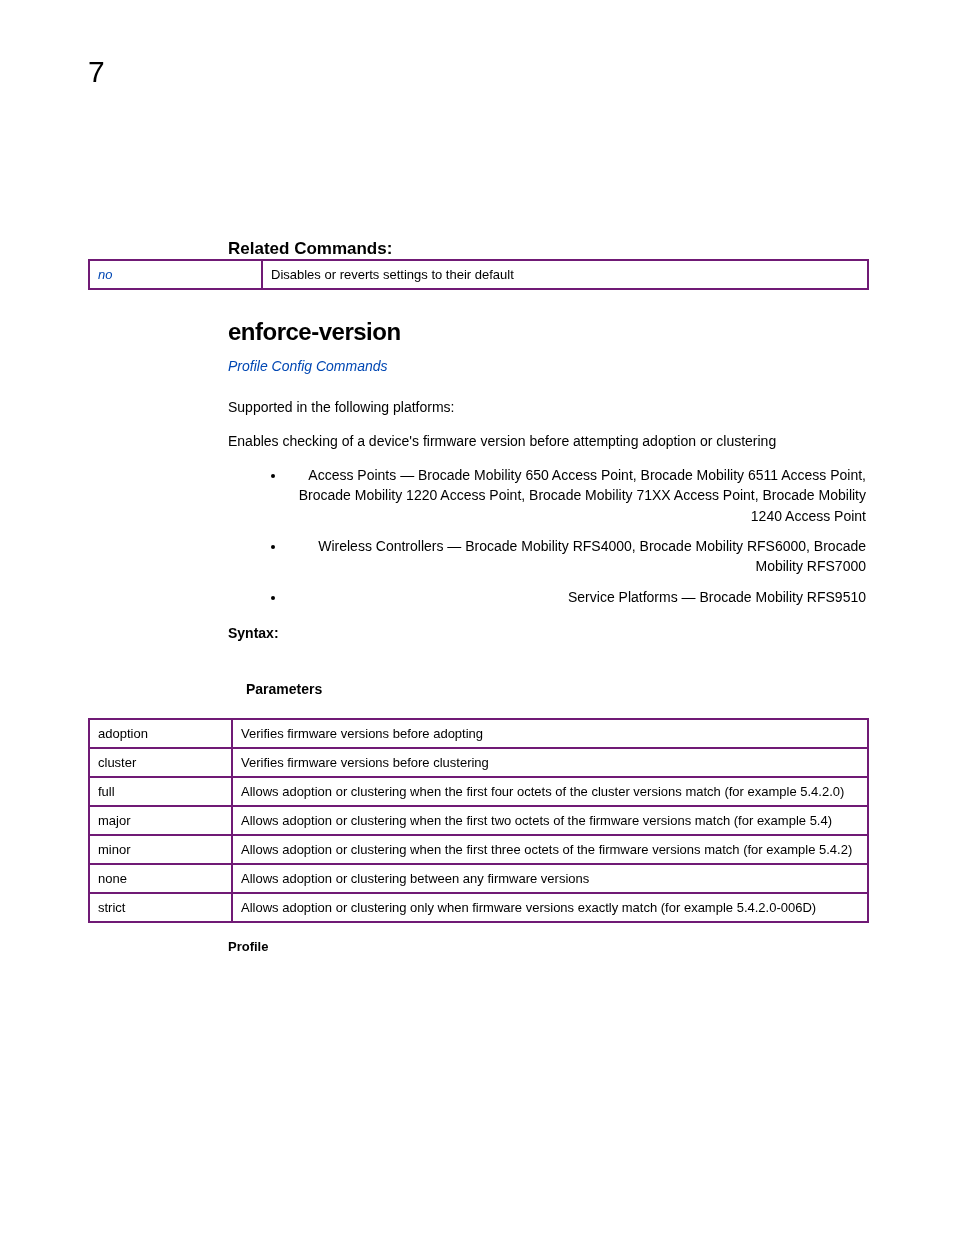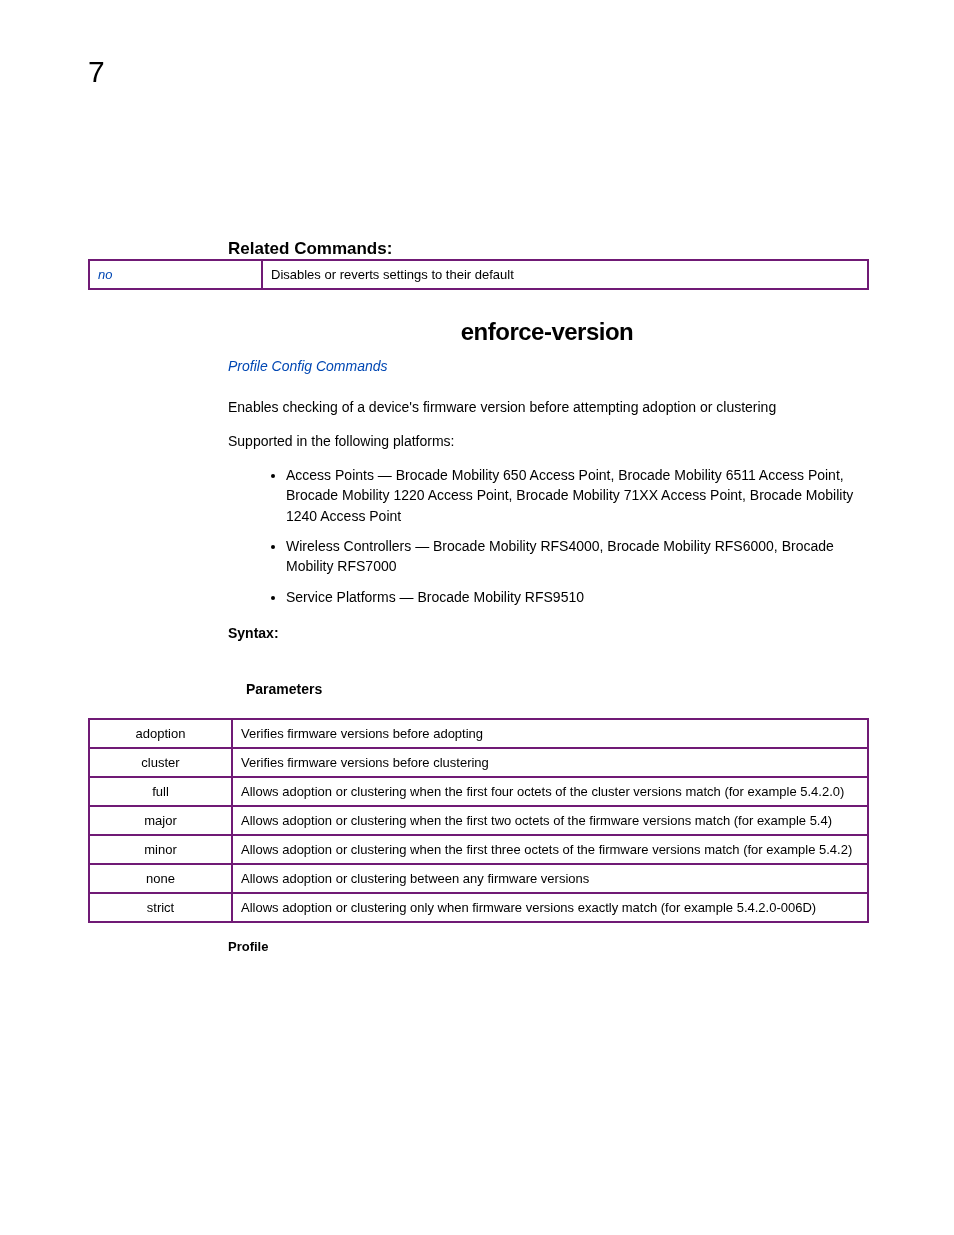"enforce-version" .section-title { text-align: center -> none }
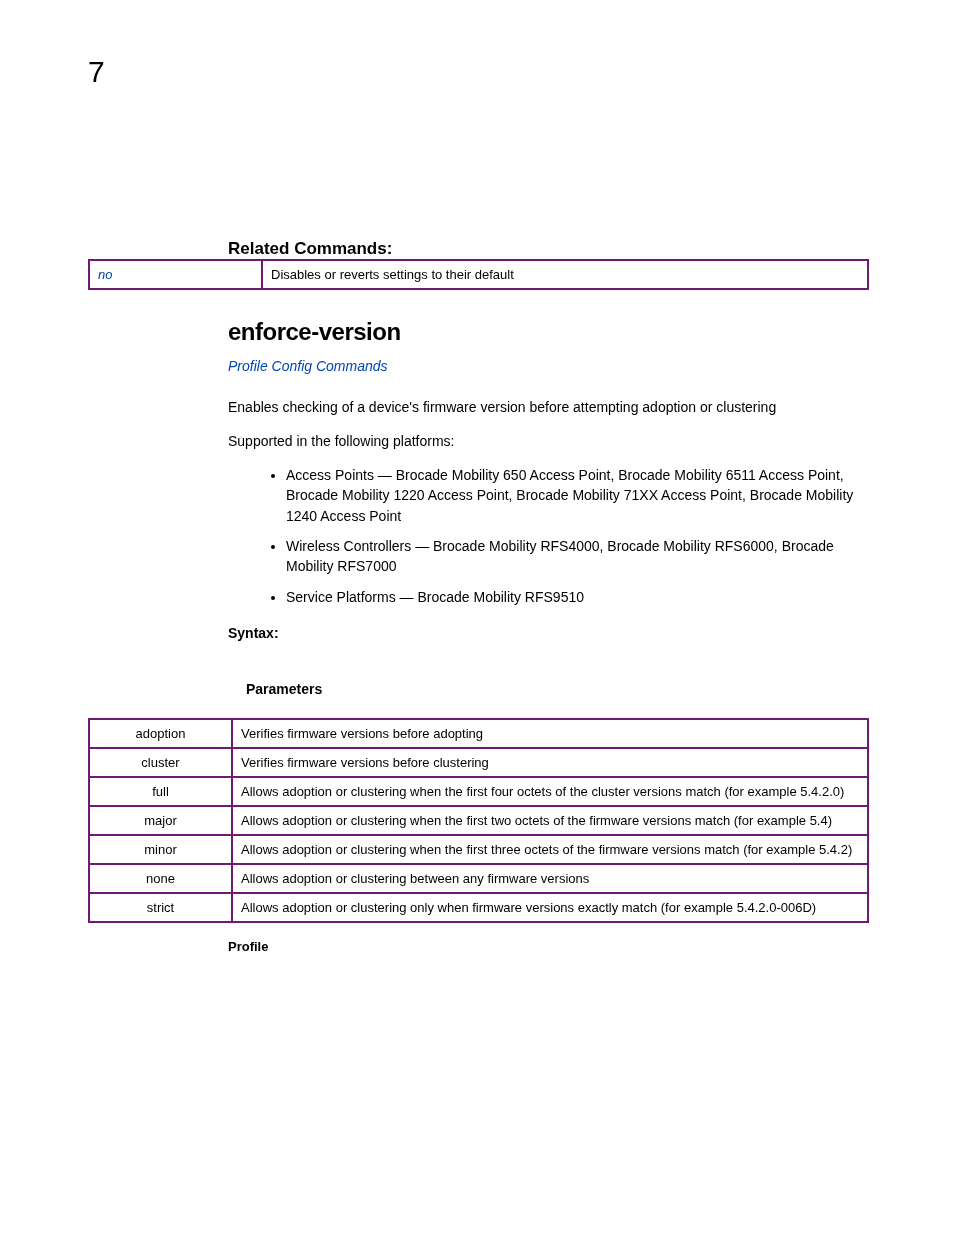"Enables checking of a device's" div.para { order: before "Supported in the following platforms:" -> after "Supported in the following platforms:" }
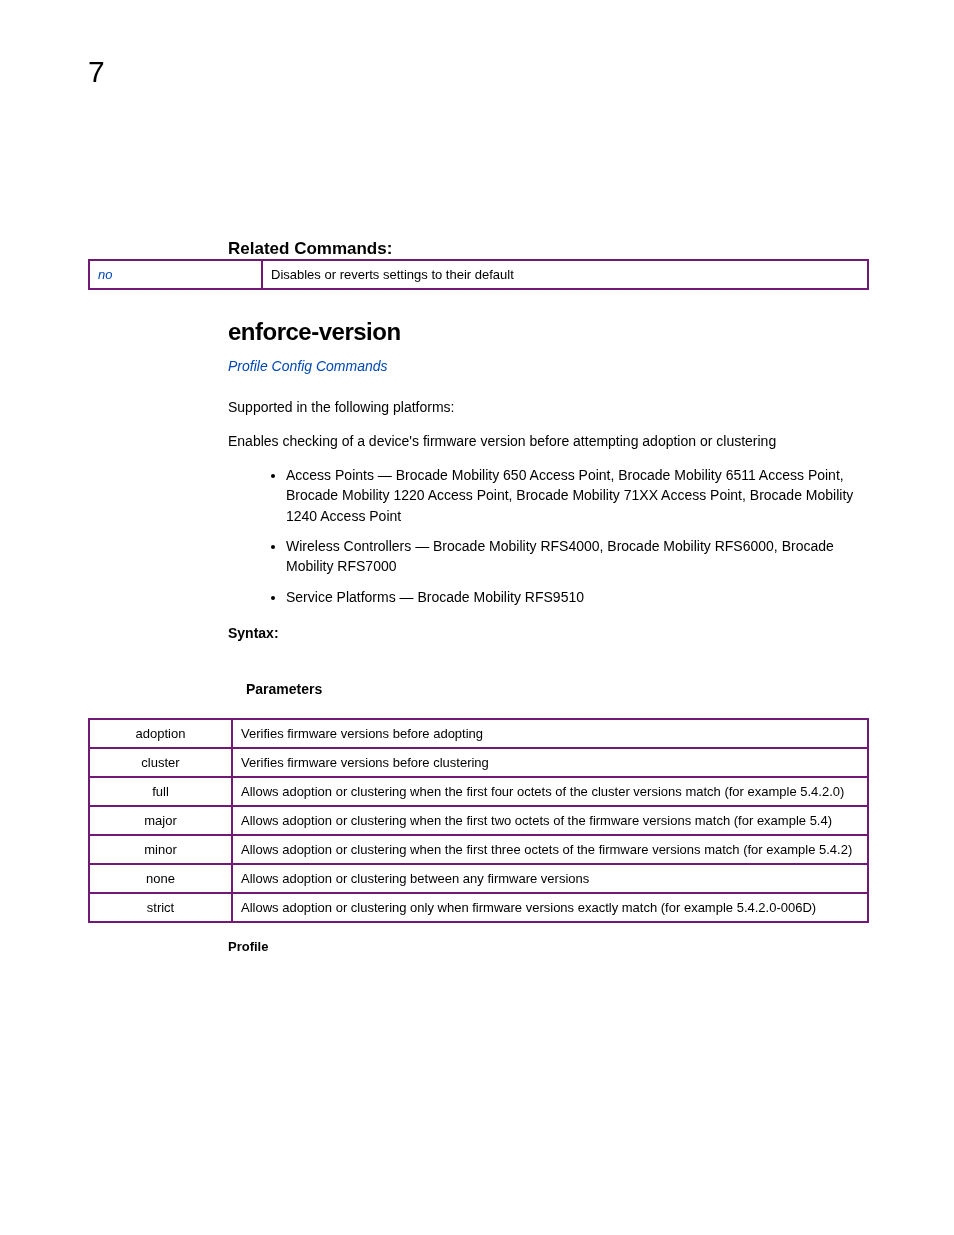"Access Points — Brocade Mobility" ul.platforms li { text-align: none -> right }
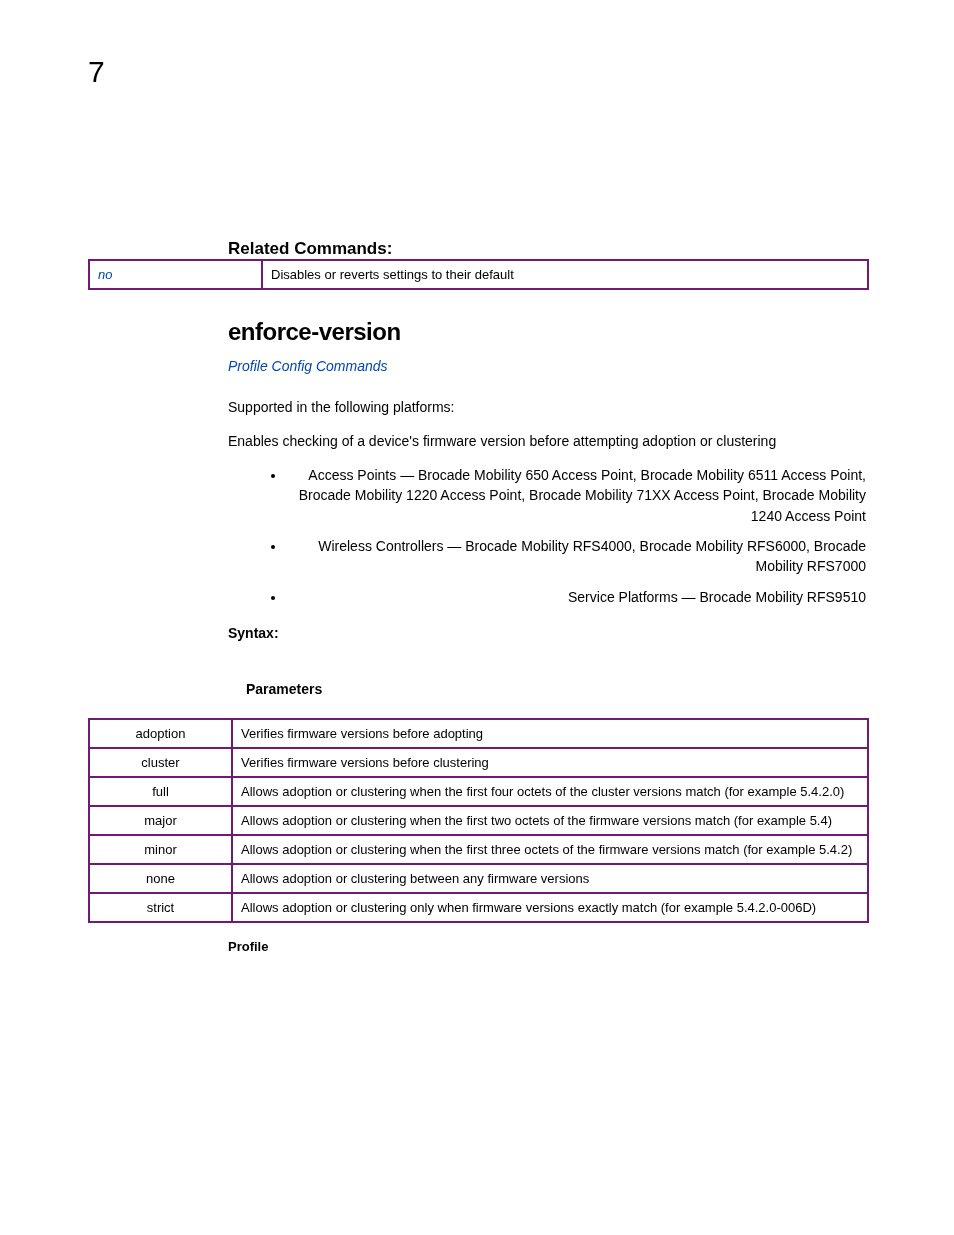"adoption" .param-table .col1 { text-align: center -> none }
